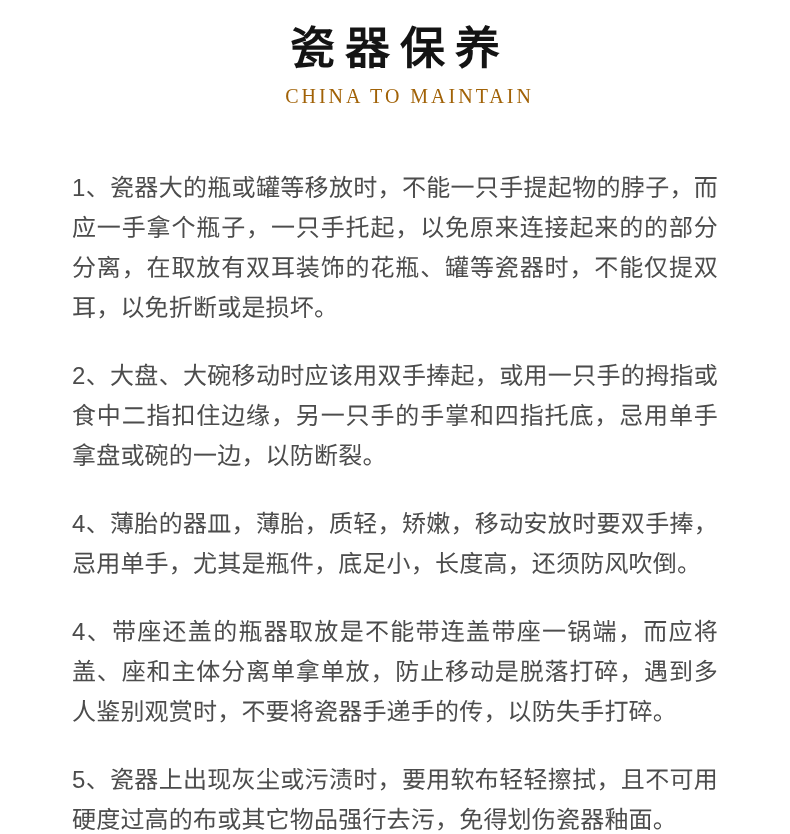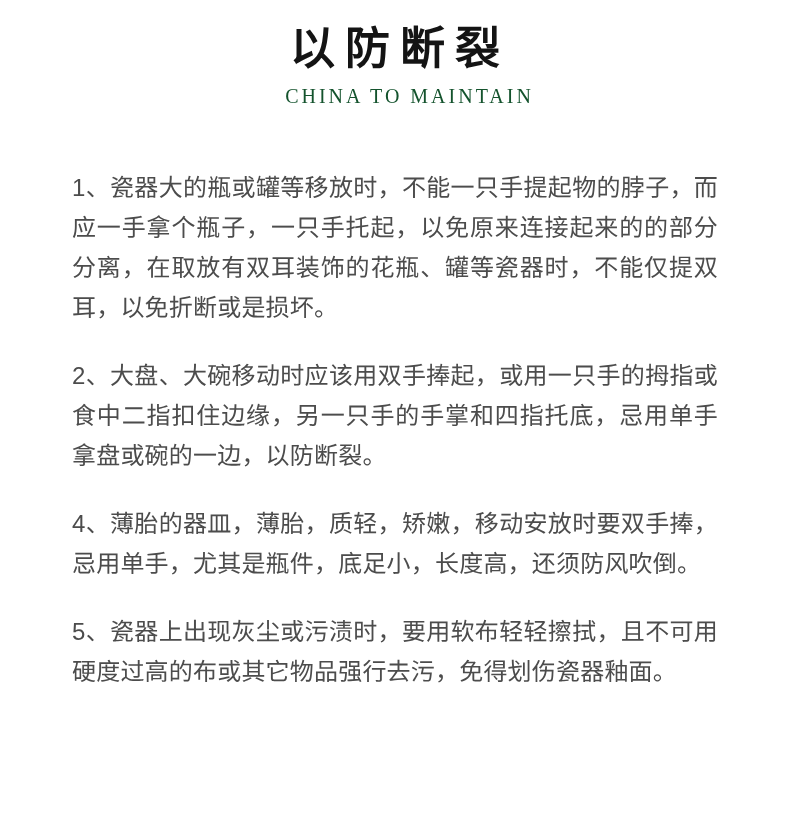"以防断裂" h1.page-title { text: 以防断裂 -> 瓷器保养 }
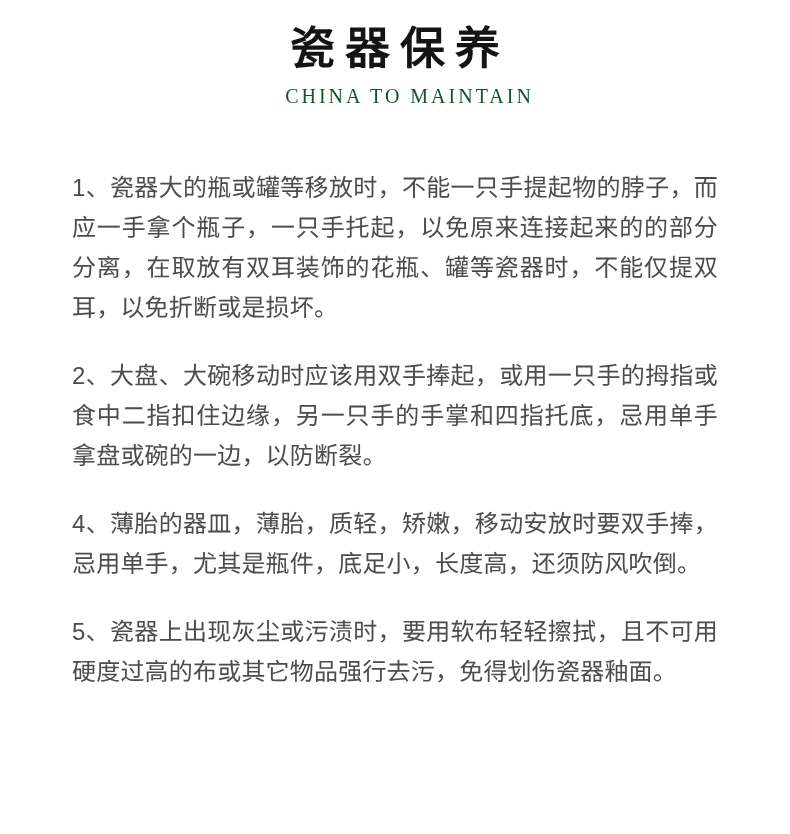"CHINA TO MAINTAIN" .page-subtitle { color: #14532d -> #a16207 }
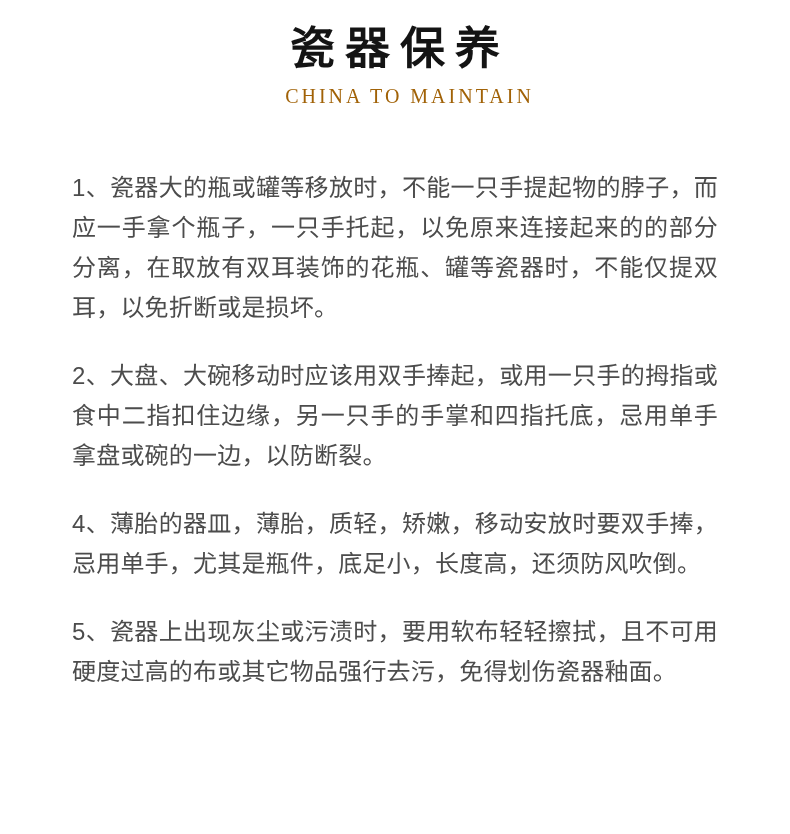"4、带座还盖的瓶器取放是不能带连盖带座一锅端，而应将盖、座和主体分离单拿单放，防" p { html: none -> <p>4、带座还盖的瓶器取放是不能带连盖带座一锅端，而应将盖、座和主体分离单拿单放，防止移动是脱落打碎，遇到多人鉴别观赏时，不要将瓷器手递手的传，以防失手打碎。</p> }
